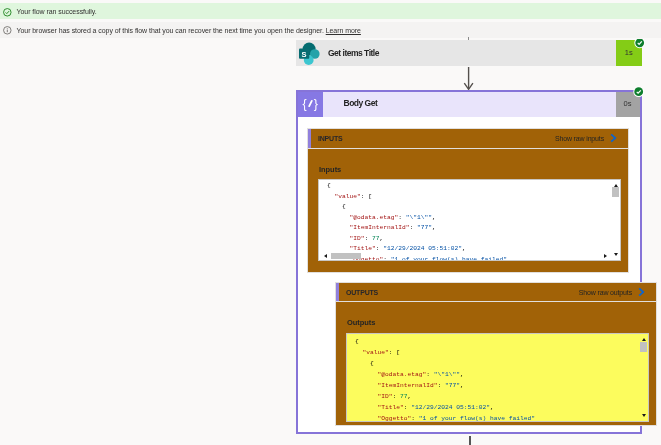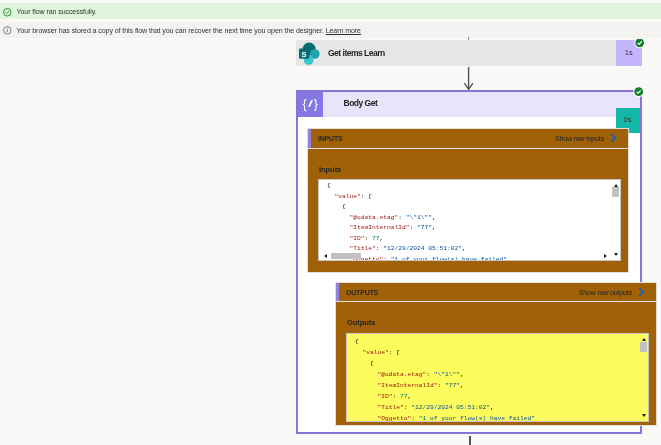"Get items Learn" div.abs { text: Learn -> Title }
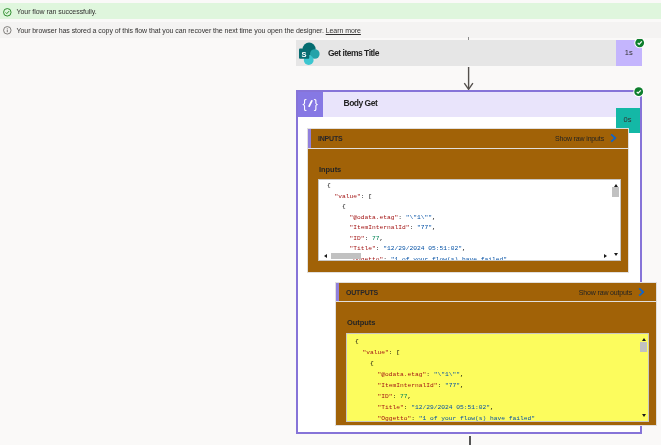"1s" .card1 .dur { background: #c4b5fd -> #84cc16 }
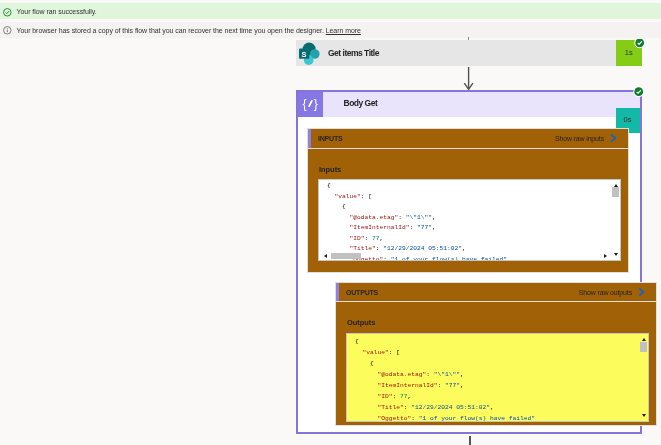"0s" .phead .dur { background: #14b8a6 -> #a3a3a3; margin-top: 16px -> none }
